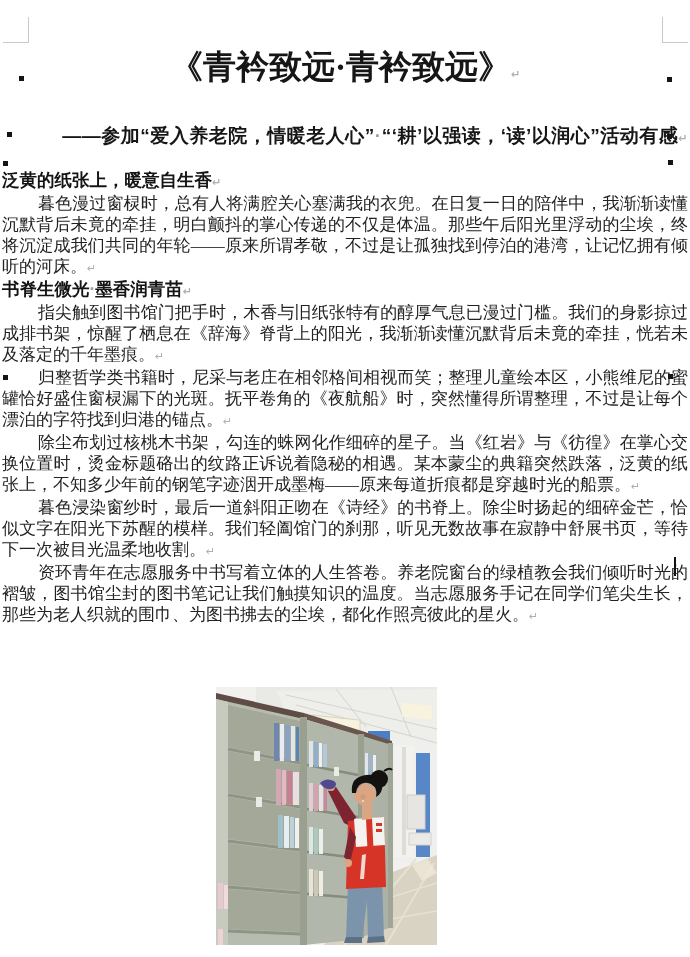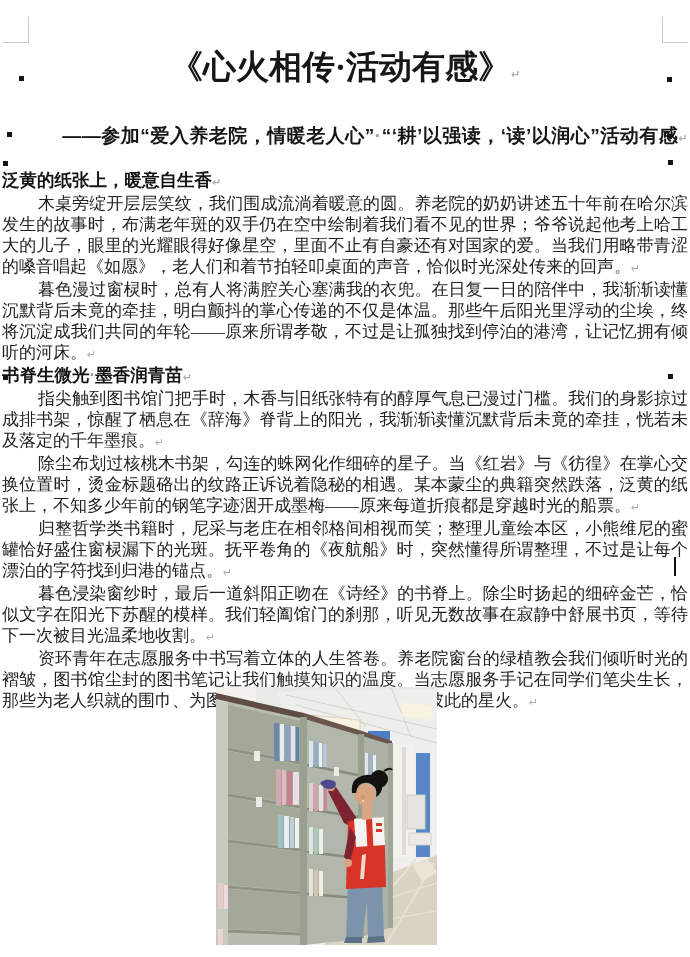"《心火相传·活动有感》" span { text: 心火相传·活动有感 -> 青衿致远·青衿致远 }
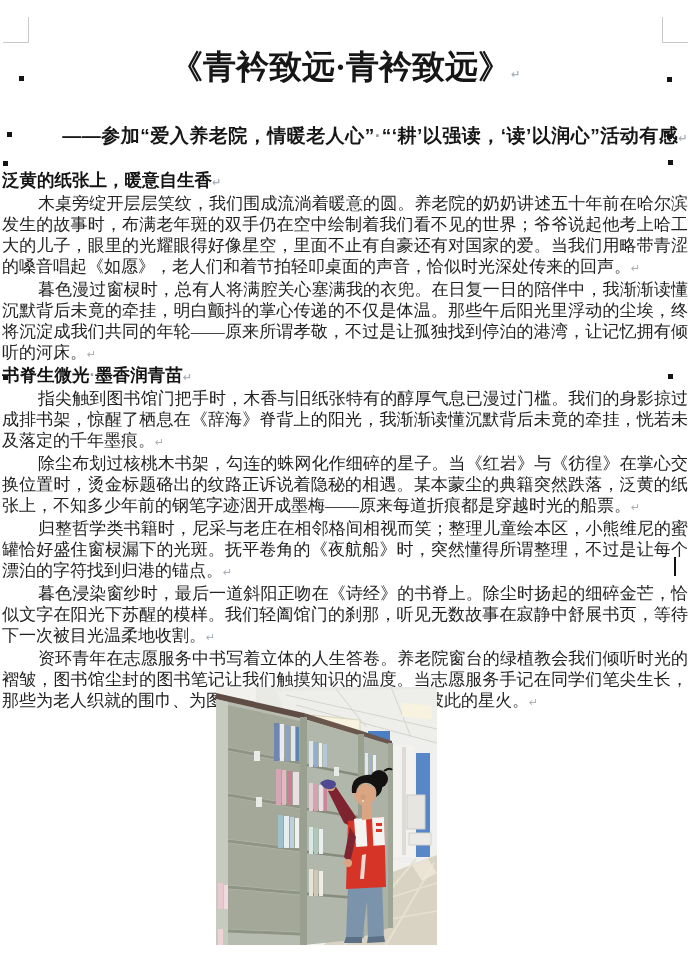"木桌旁绽开层层笑纹，我们围成流淌着暖意的圆。养老院的奶奶讲述五十年前在哈尔滨发生" p.body-para { html: <p><span>木桌旁绽开层层笑纹，我们围成流淌着暖意的圆。养老院的奶奶讲述五十年前在哈尔滨发生的故事时，布满老年斑的双手仍在空中绘制着我们看不见的世界；爷爷说起他考上哈工大的儿子，眼里的光耀眼得好像星空，里面不止有自豪还有对国家的爱。当我们用略带青涩的嗓音唱起《如愿》，老人们和着节拍轻叩桌面的声音，恰似时光深处传来的回声。</span><span>↵</span></p> -> none }
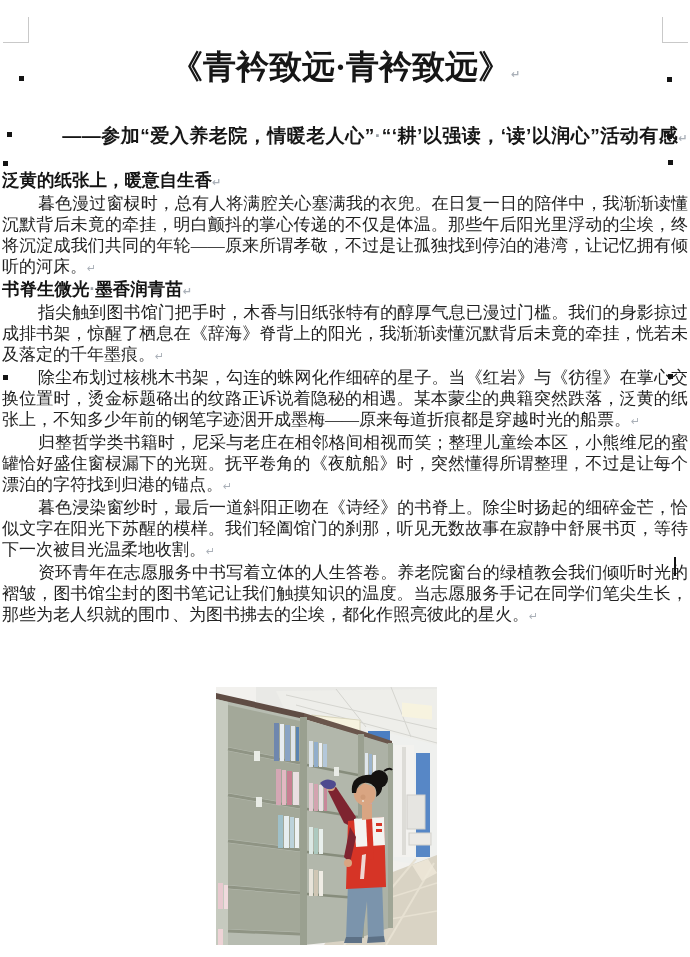"除尘布划过核桃木书架，勾连的蛛网化作细碎的星子。当《红岩》与《彷徨》在掌心交换位" p.body-para { order: before "归整哲学类书籍时，尼采与老庄在相邻格间相视而笑；整理儿童绘本区，小熊维尼的蜜罐恰" -> after "归整哲学类书籍时，尼采与老庄在相邻格间相视而笑；整理儿童绘本区，小熊维尼的蜜罐恰" }
